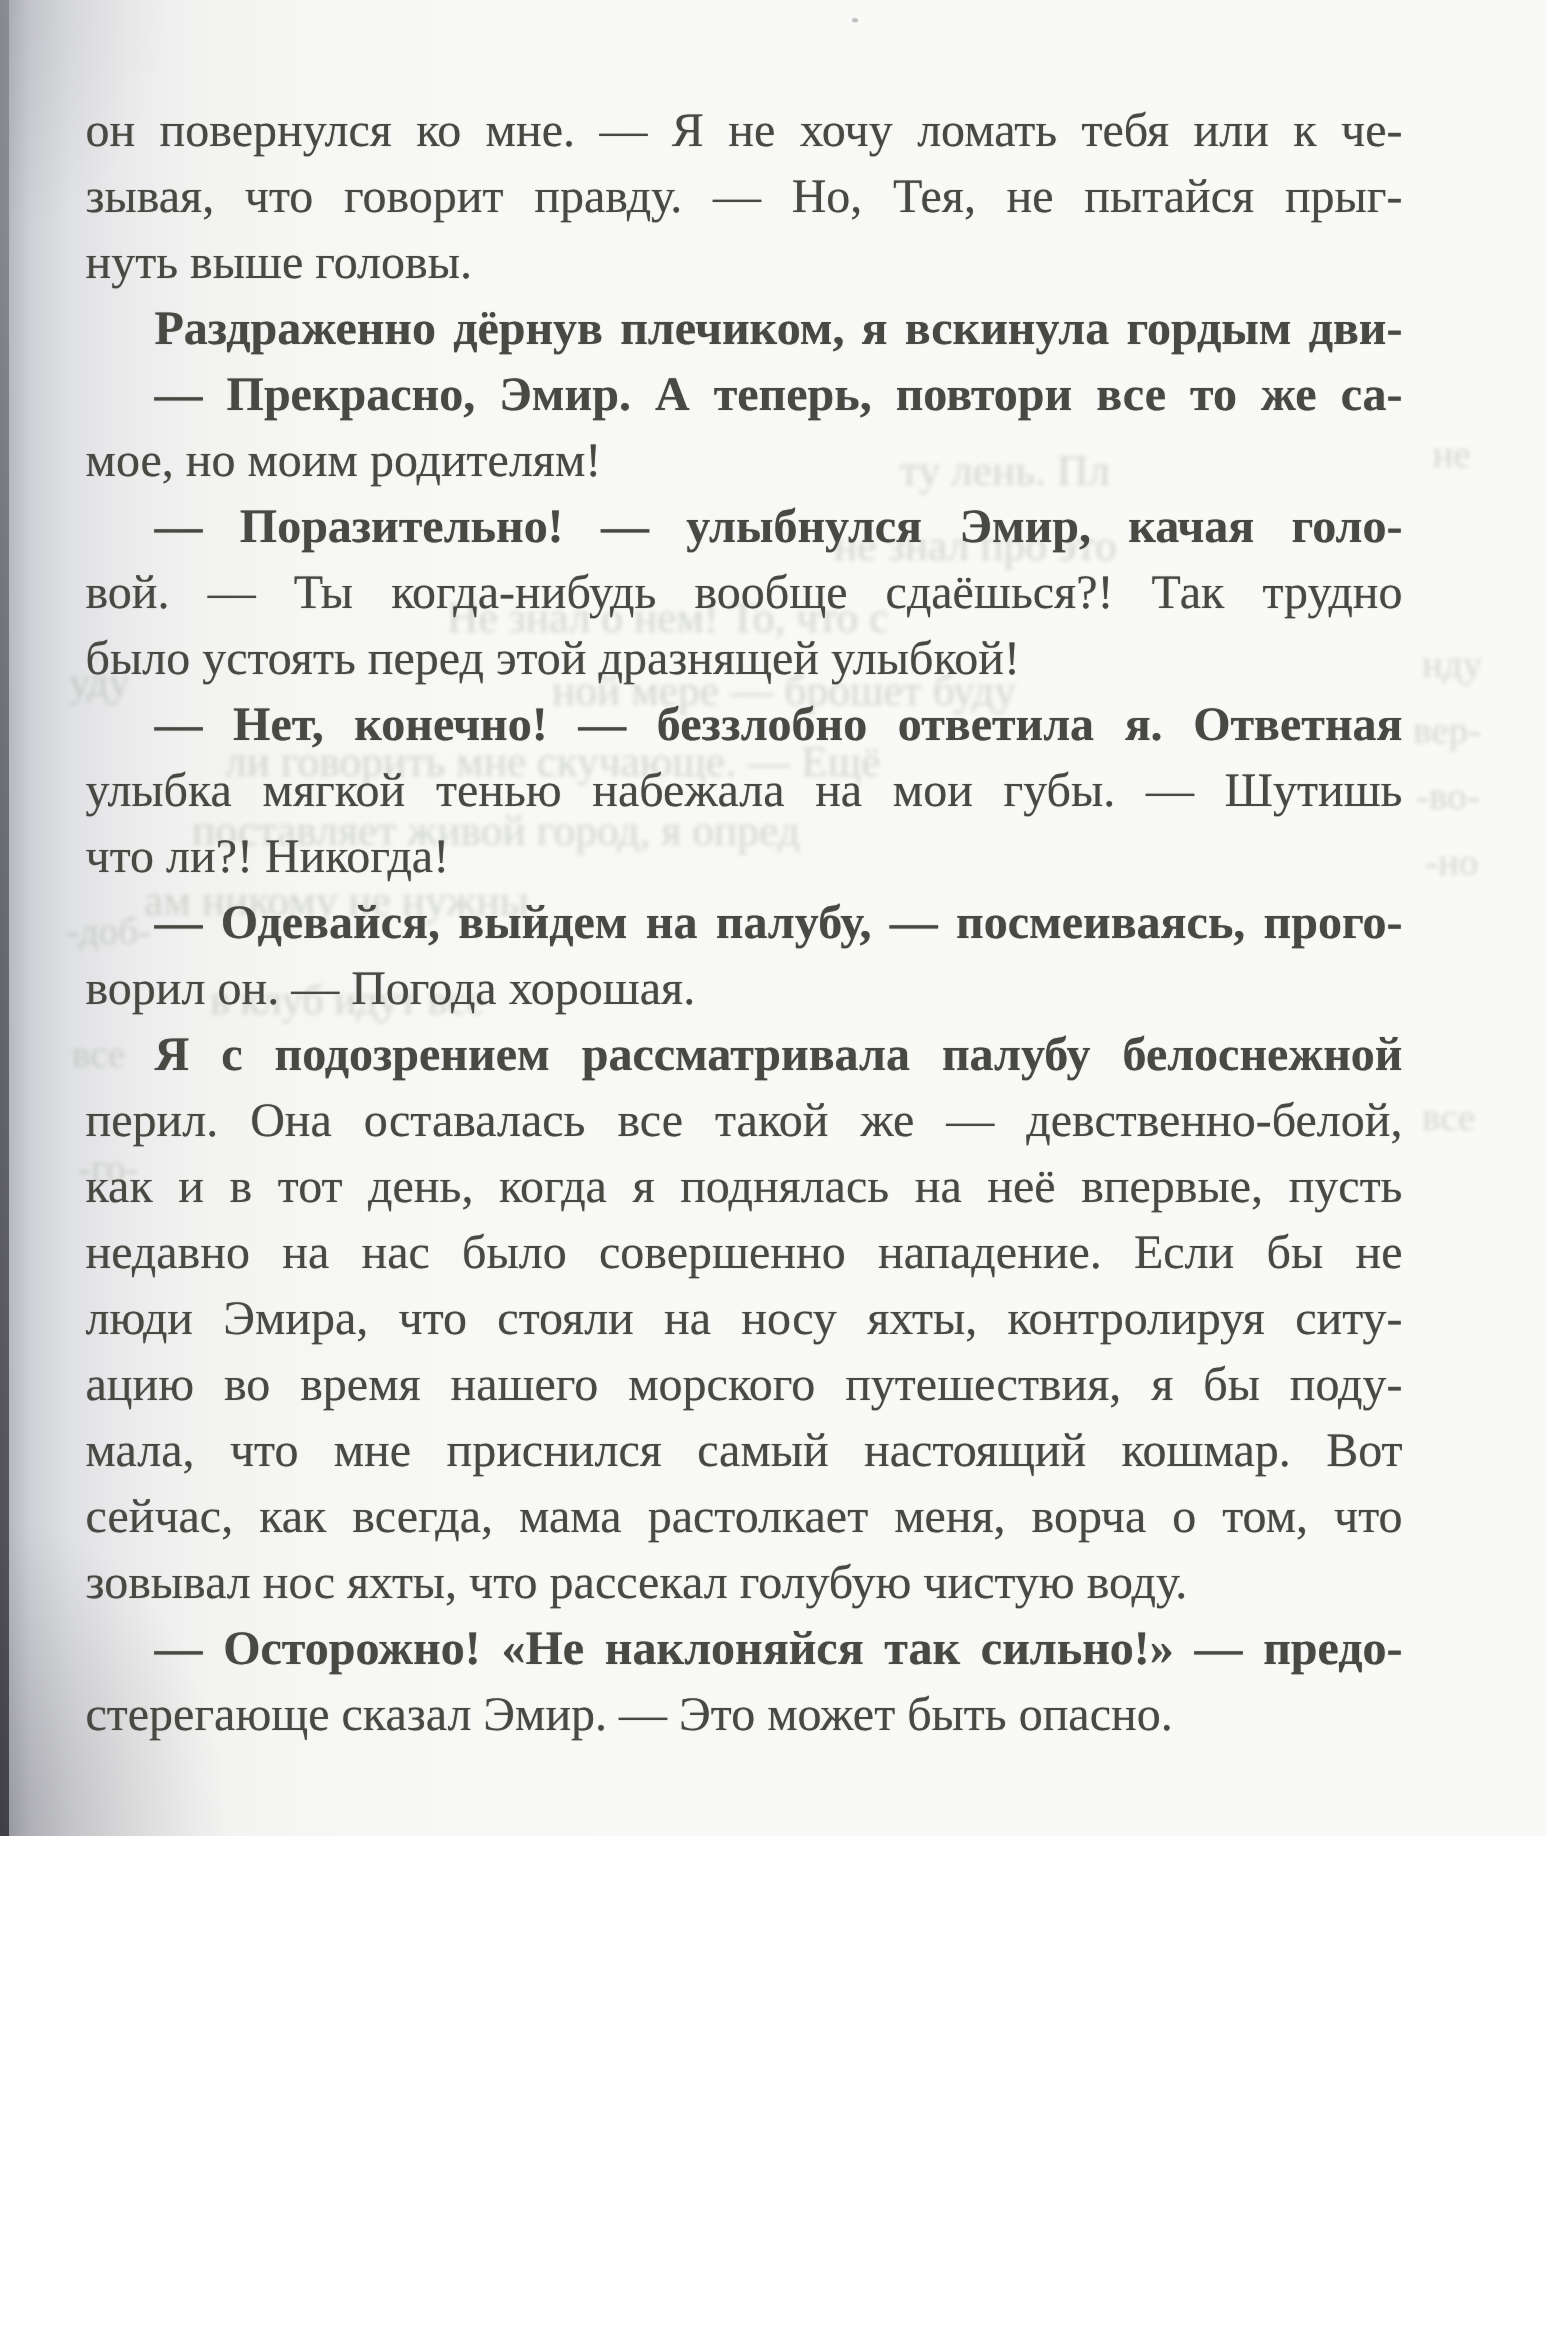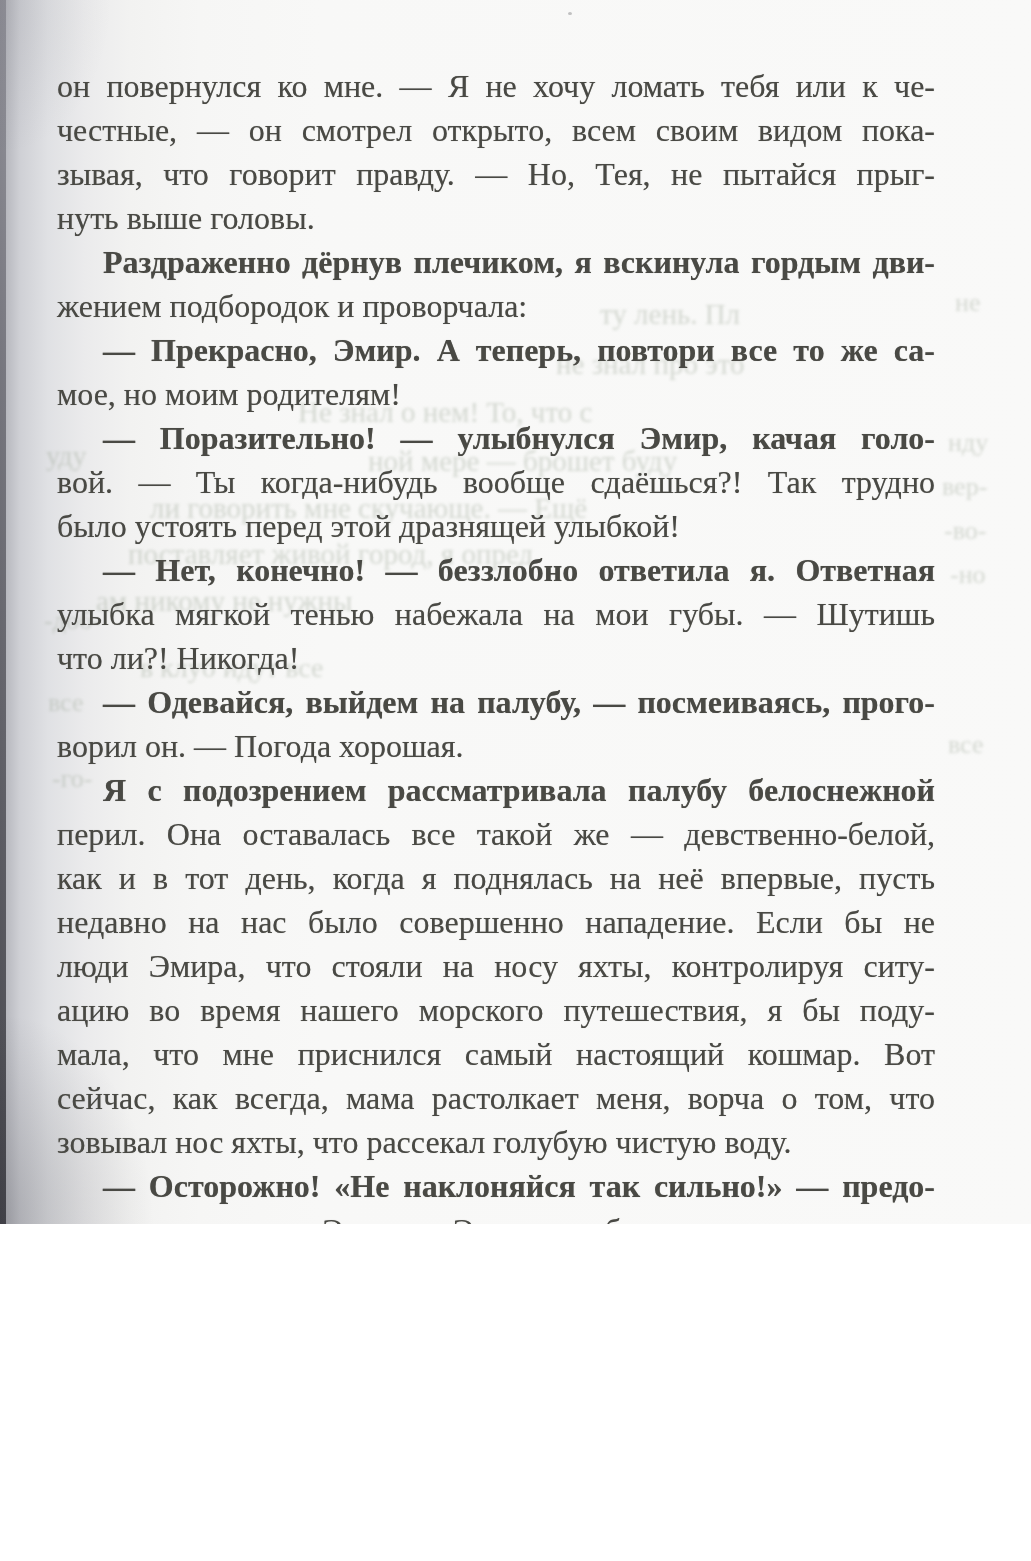"честные, — он смотрел открыто," div.line { html: <div>честные, — он смотрел открыто, всем своим видом пока-</div> -> none }
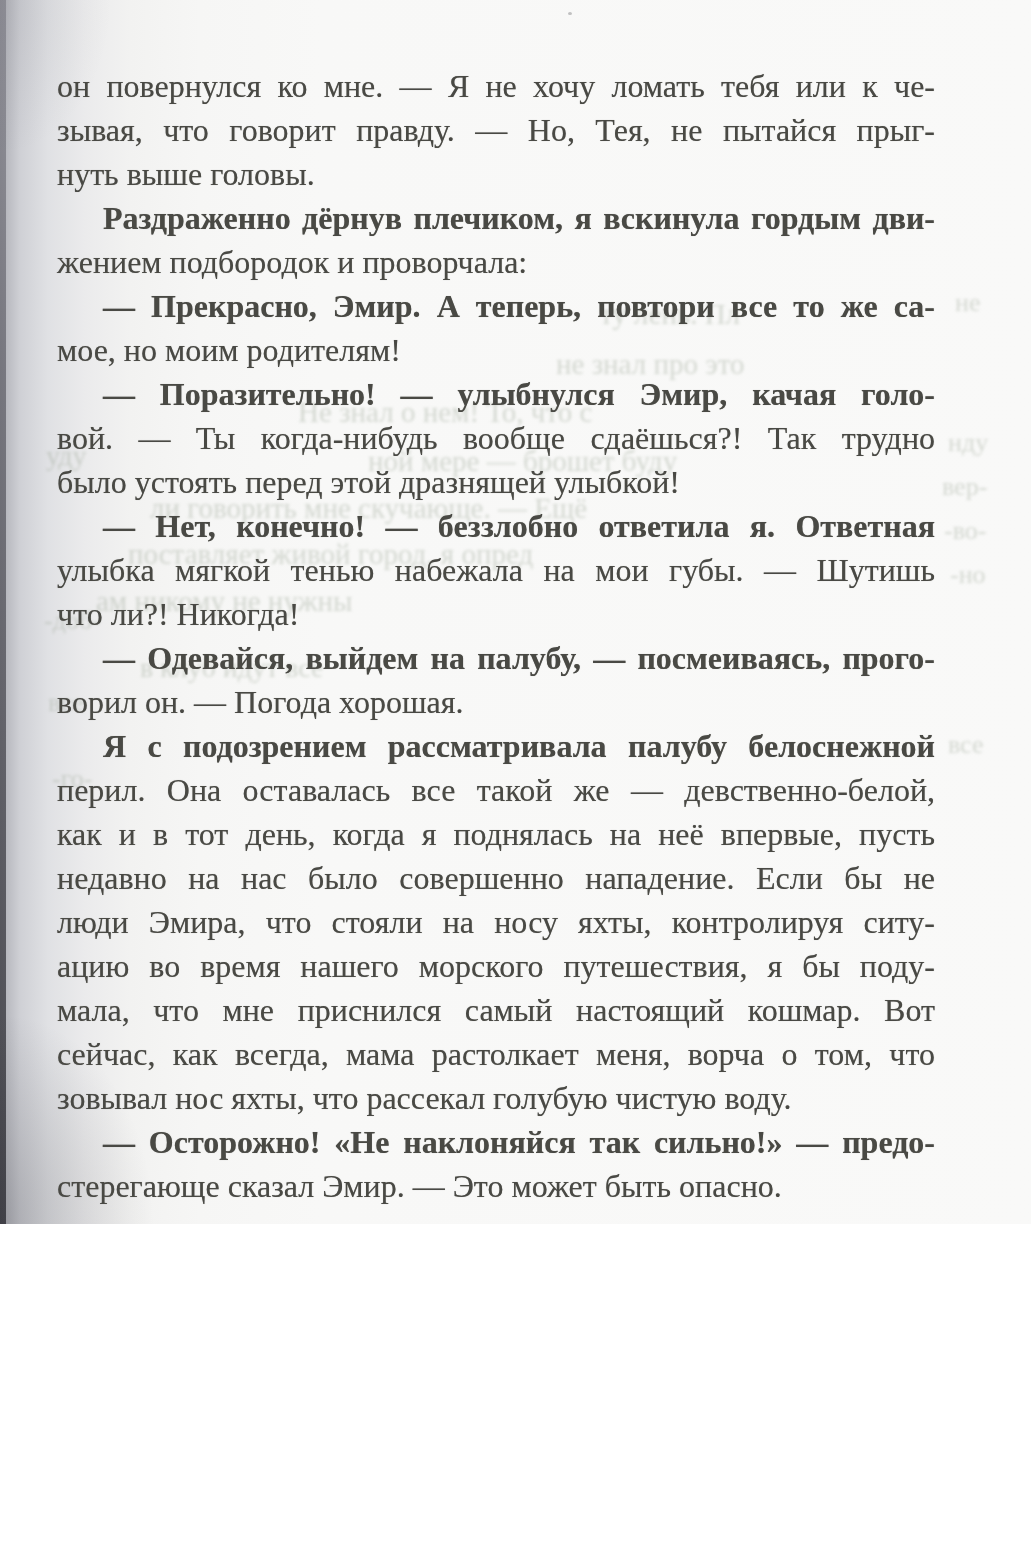"жением подбородок и проворчала:" div.line { html: <div>жением подбородок и проворчала:</div> -> none }
